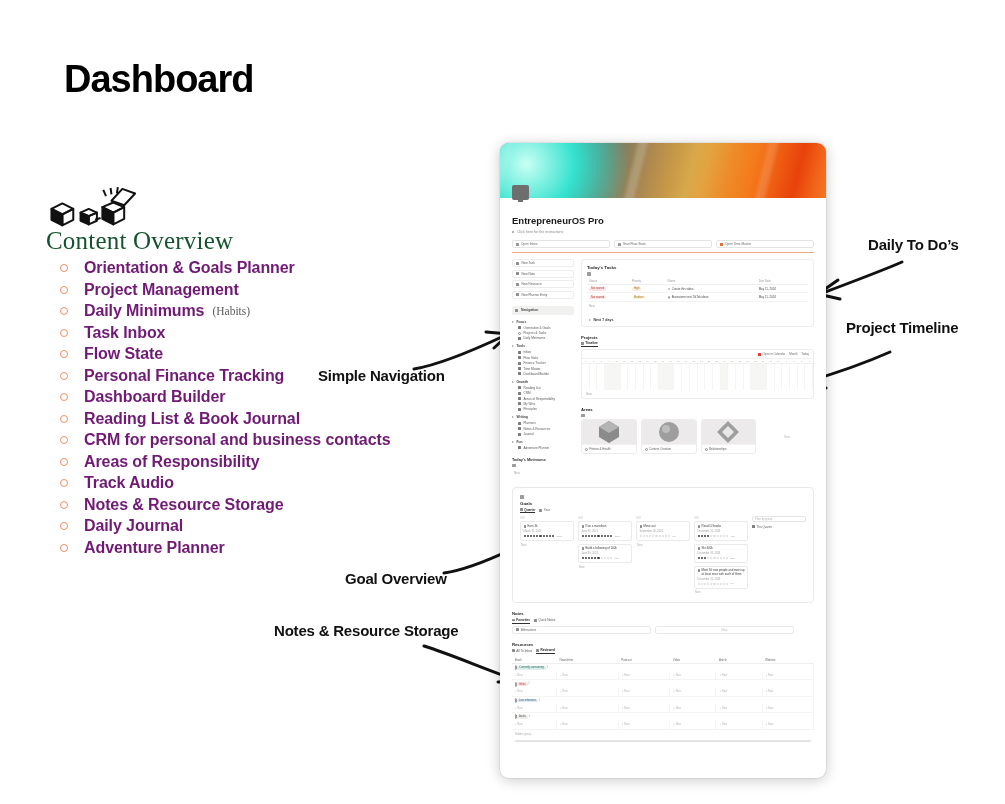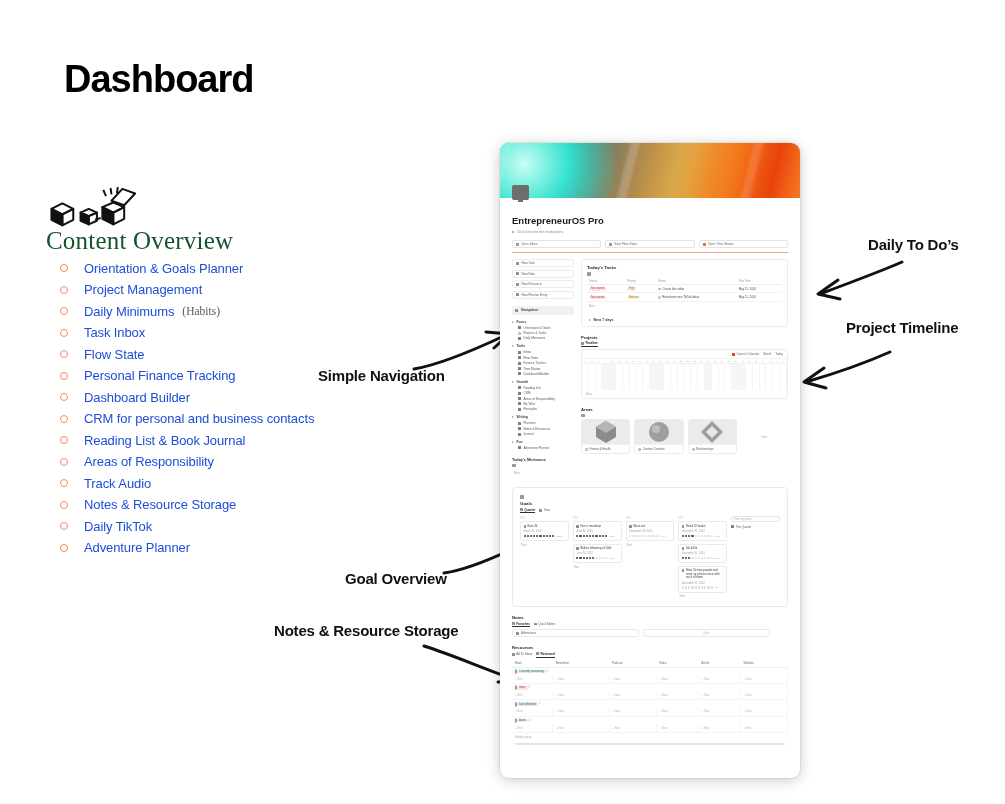"EntrepreneurOS Pro" .device { width: 300px -> 326px }
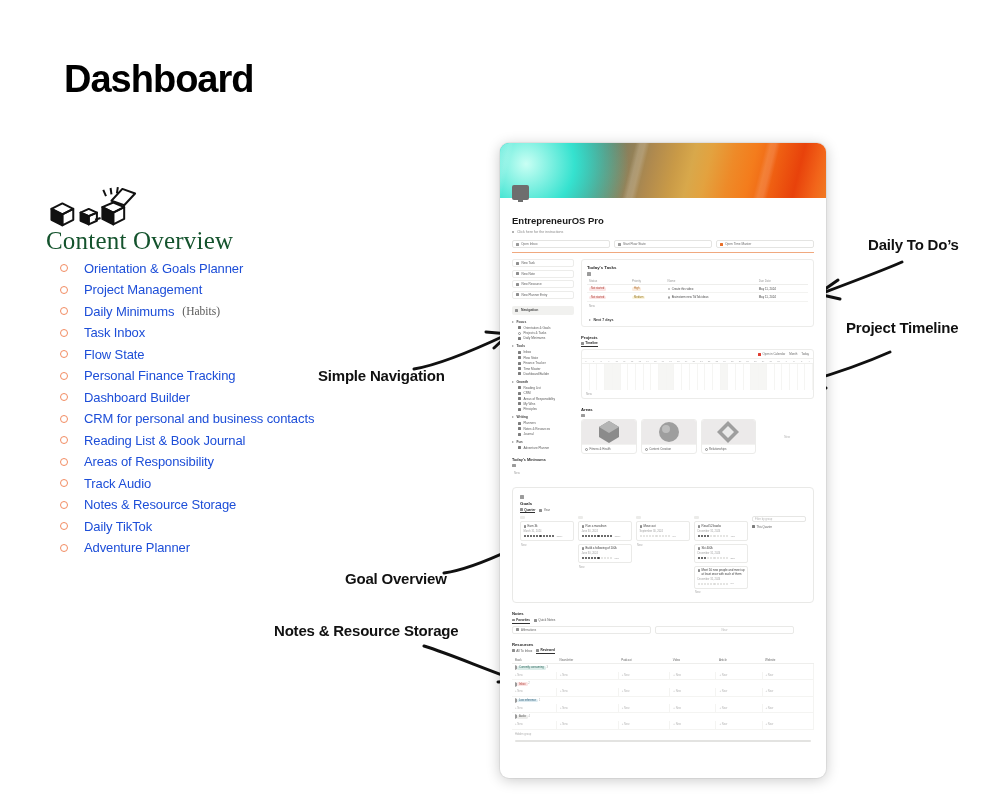"Orientation & Goals Planner" .item-label { color: #1d4ed8 -> #701a75; font-size: 13px -> 16px; font-weight: 400 -> 700 }
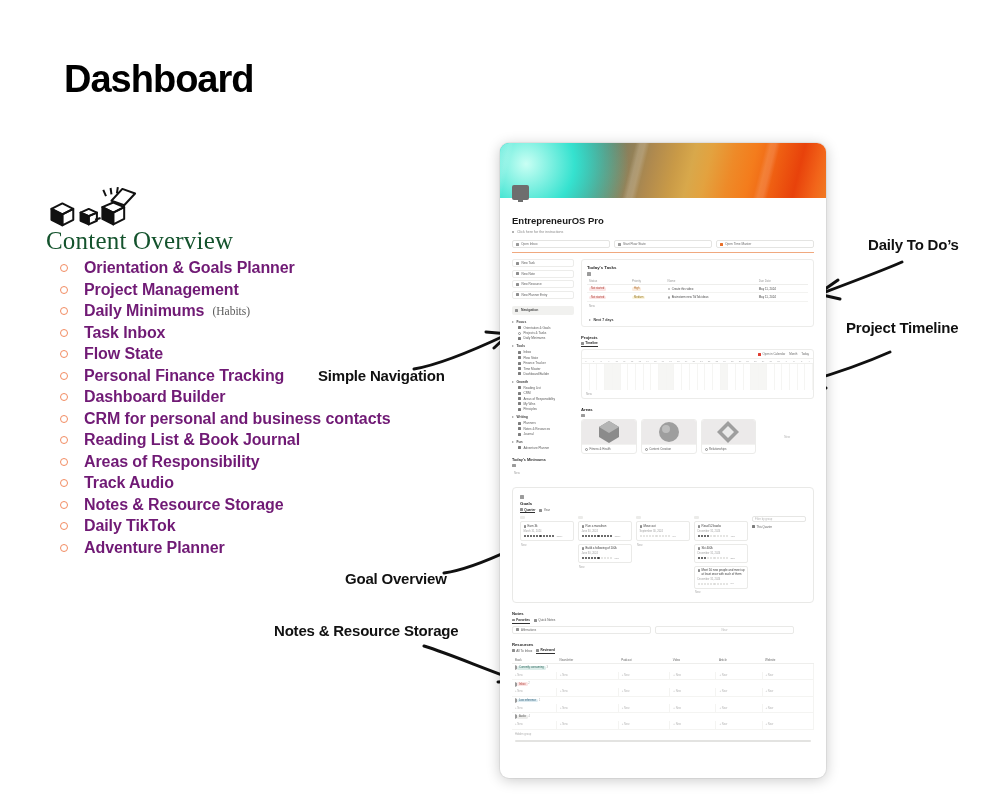"CRM for personal and business" div.content-item { order: before "Reading List & Book Journal" -> after "Reading List & Book Journal" }
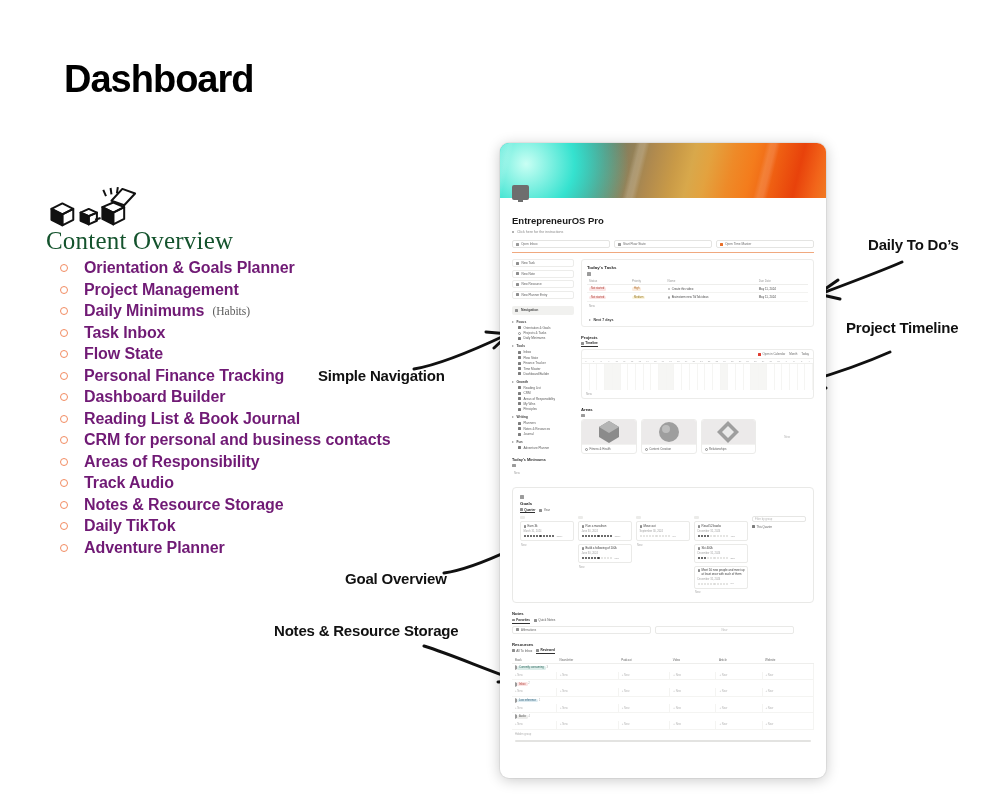"Daily TikTok" span.item-label { text: TikTok -> Journal }
